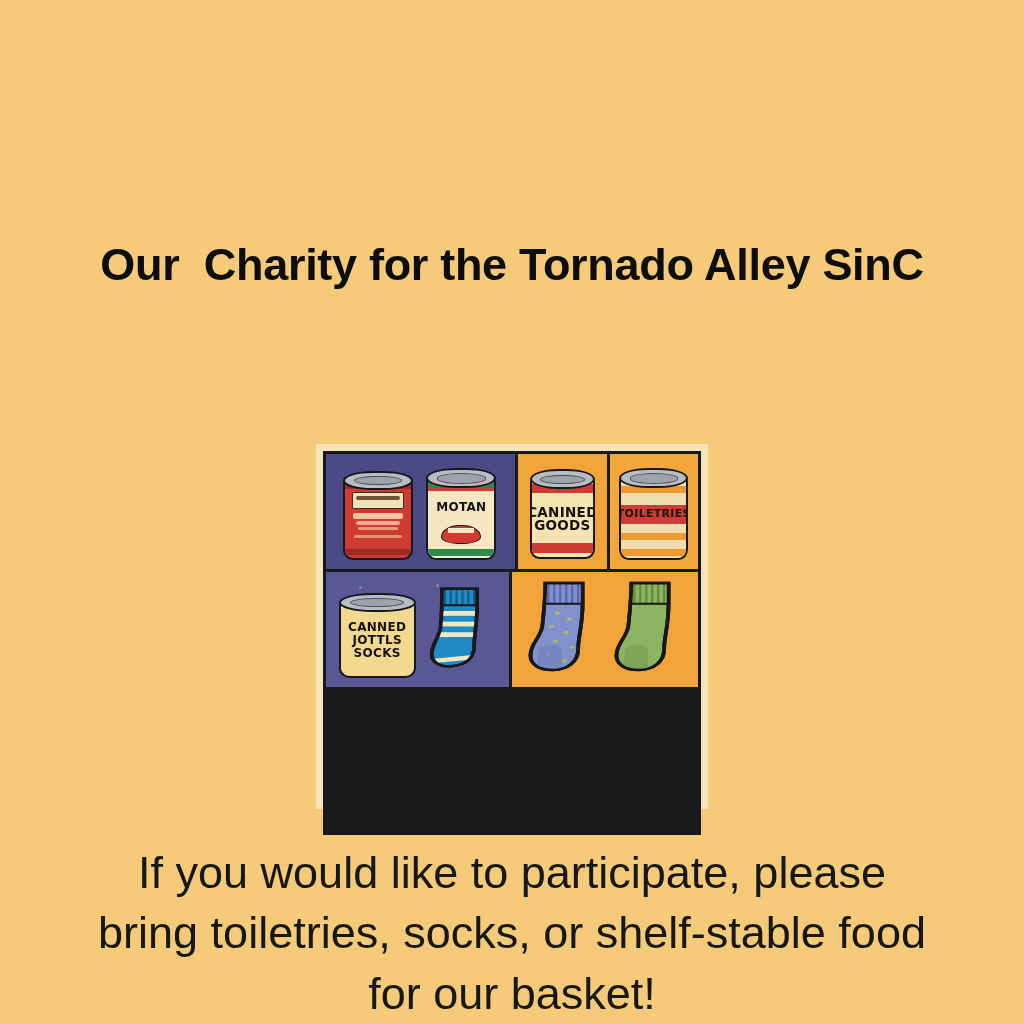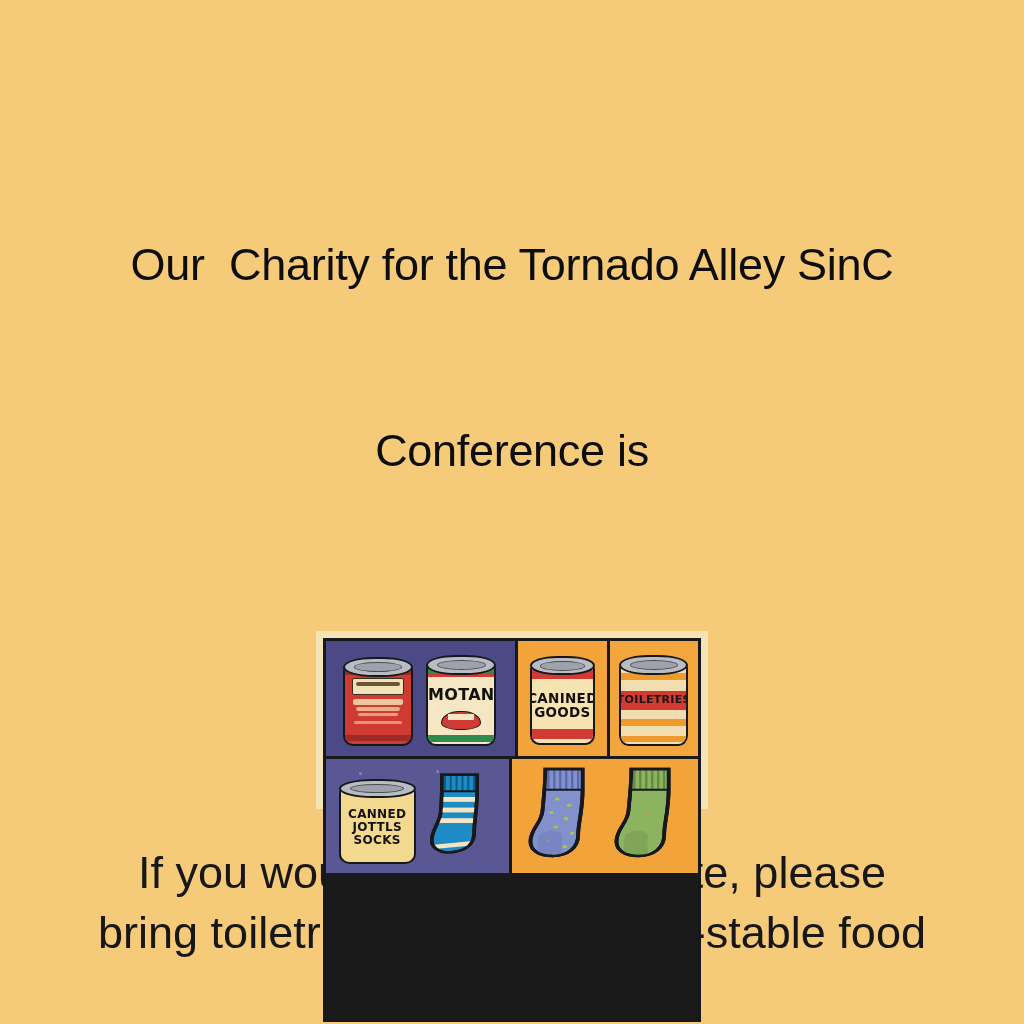"Our Charity for the Tornado" .headline { font-weight: normal -> bold }
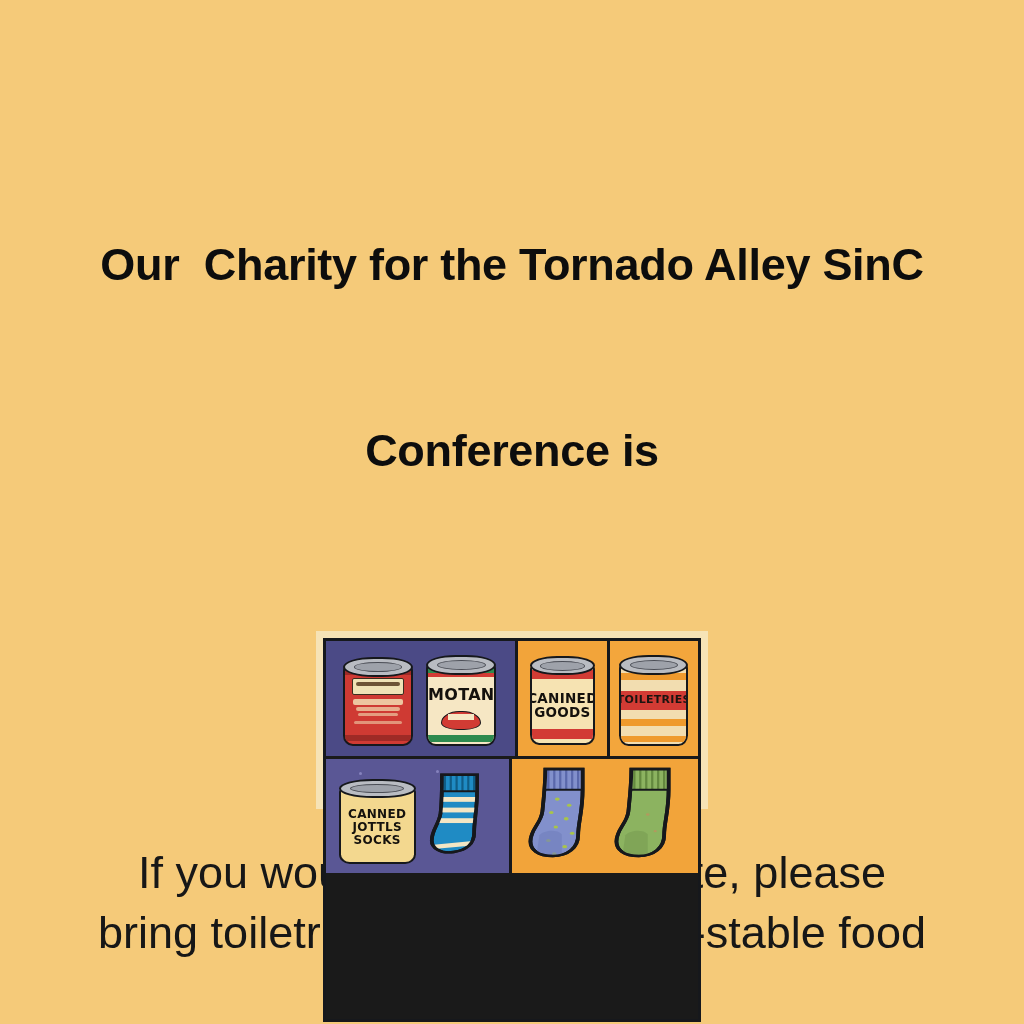"Conference is" span.line { html: <span>Conference is</span> -> none }
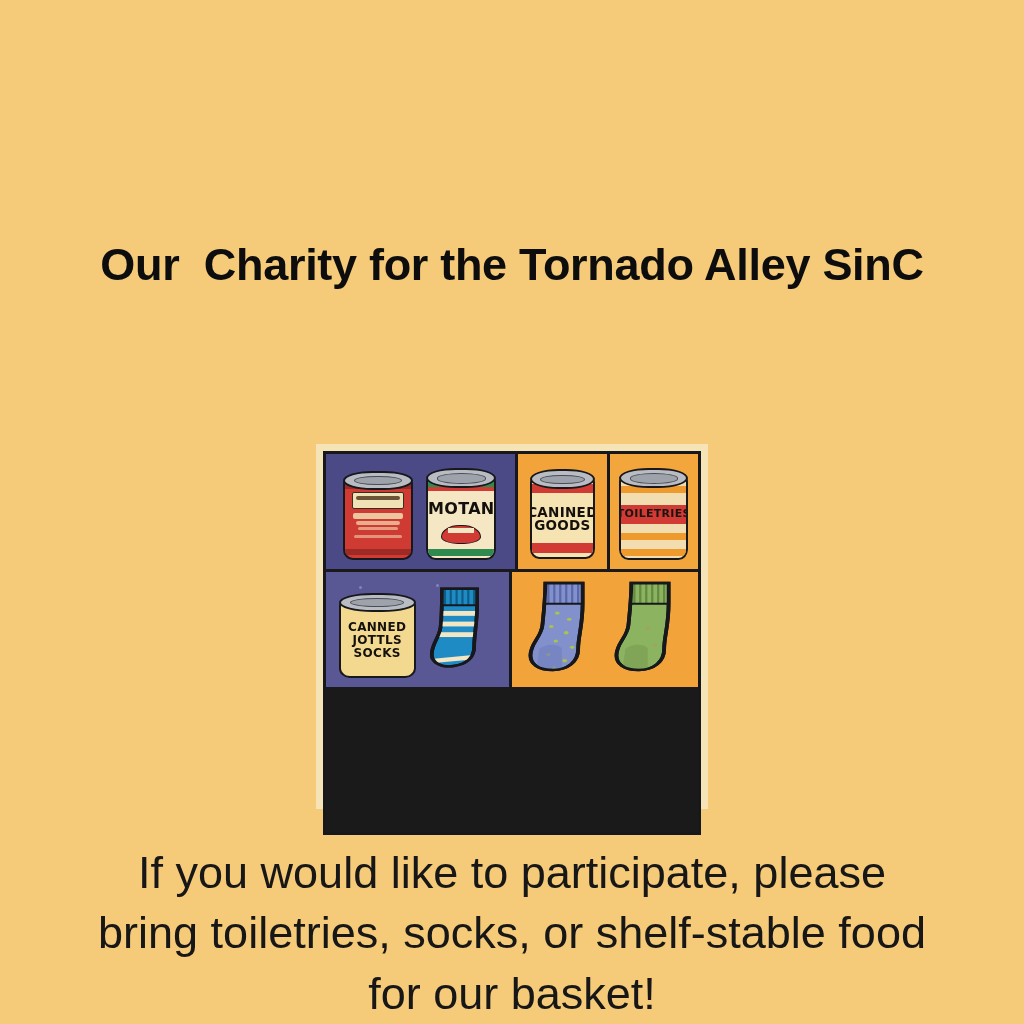"MOTAN" div.label { font-size: 16px -> 12px }
